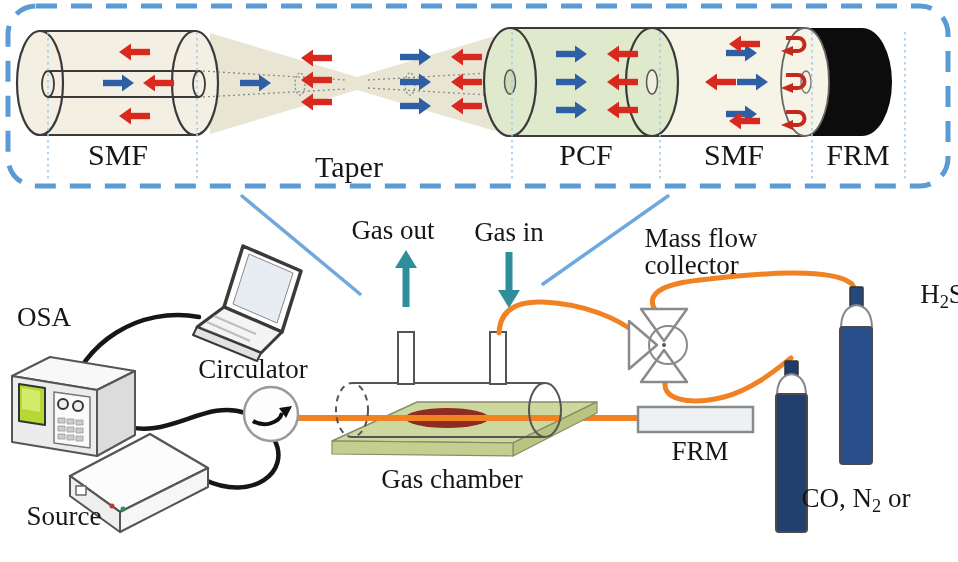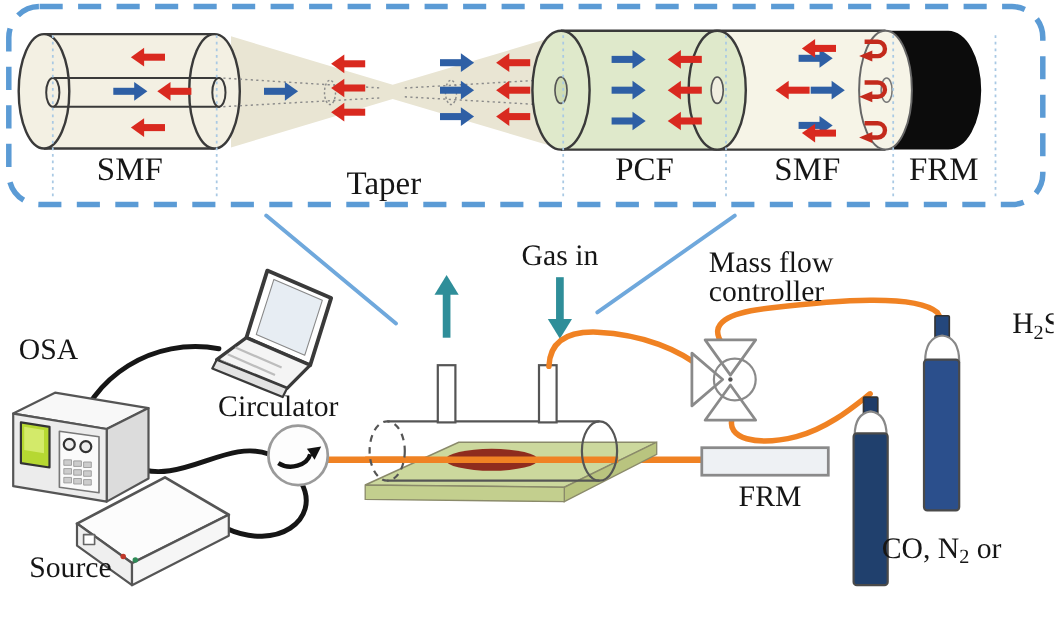"Gas out" div.lbl { html: none -> <div>Gas out</div> }
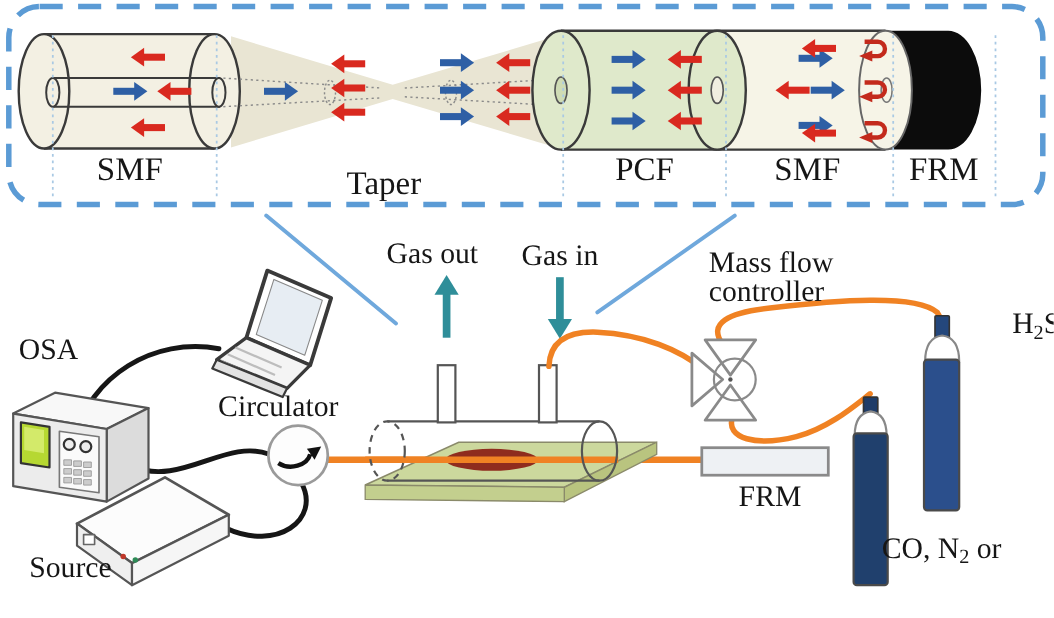"controller" span { text: controller -> collector }
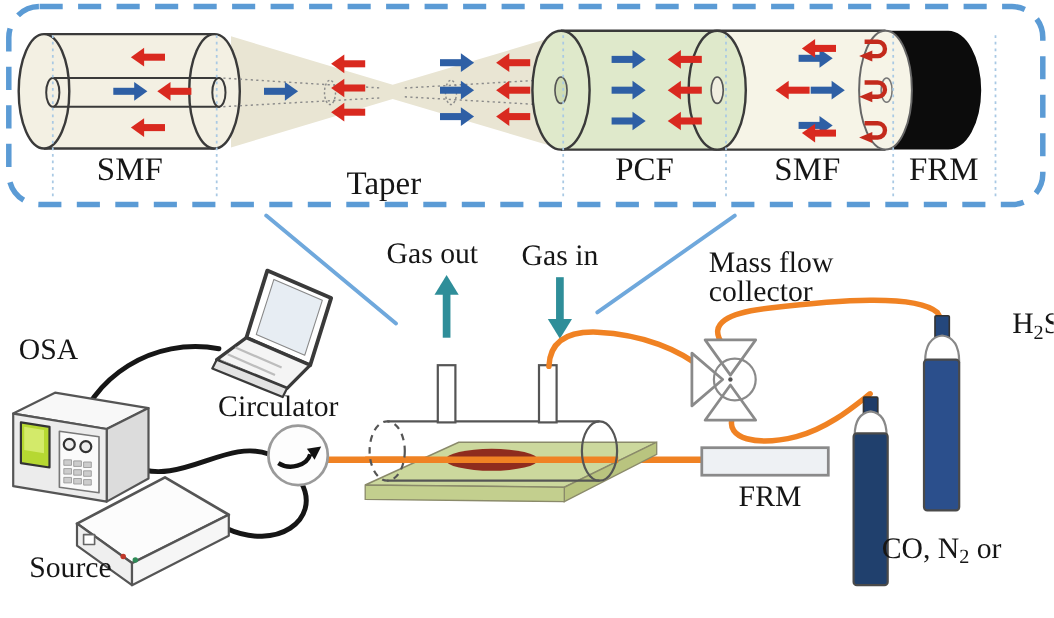"Gas chamber" div.lbl { html: none -> <div>Gas chamber</div> }
